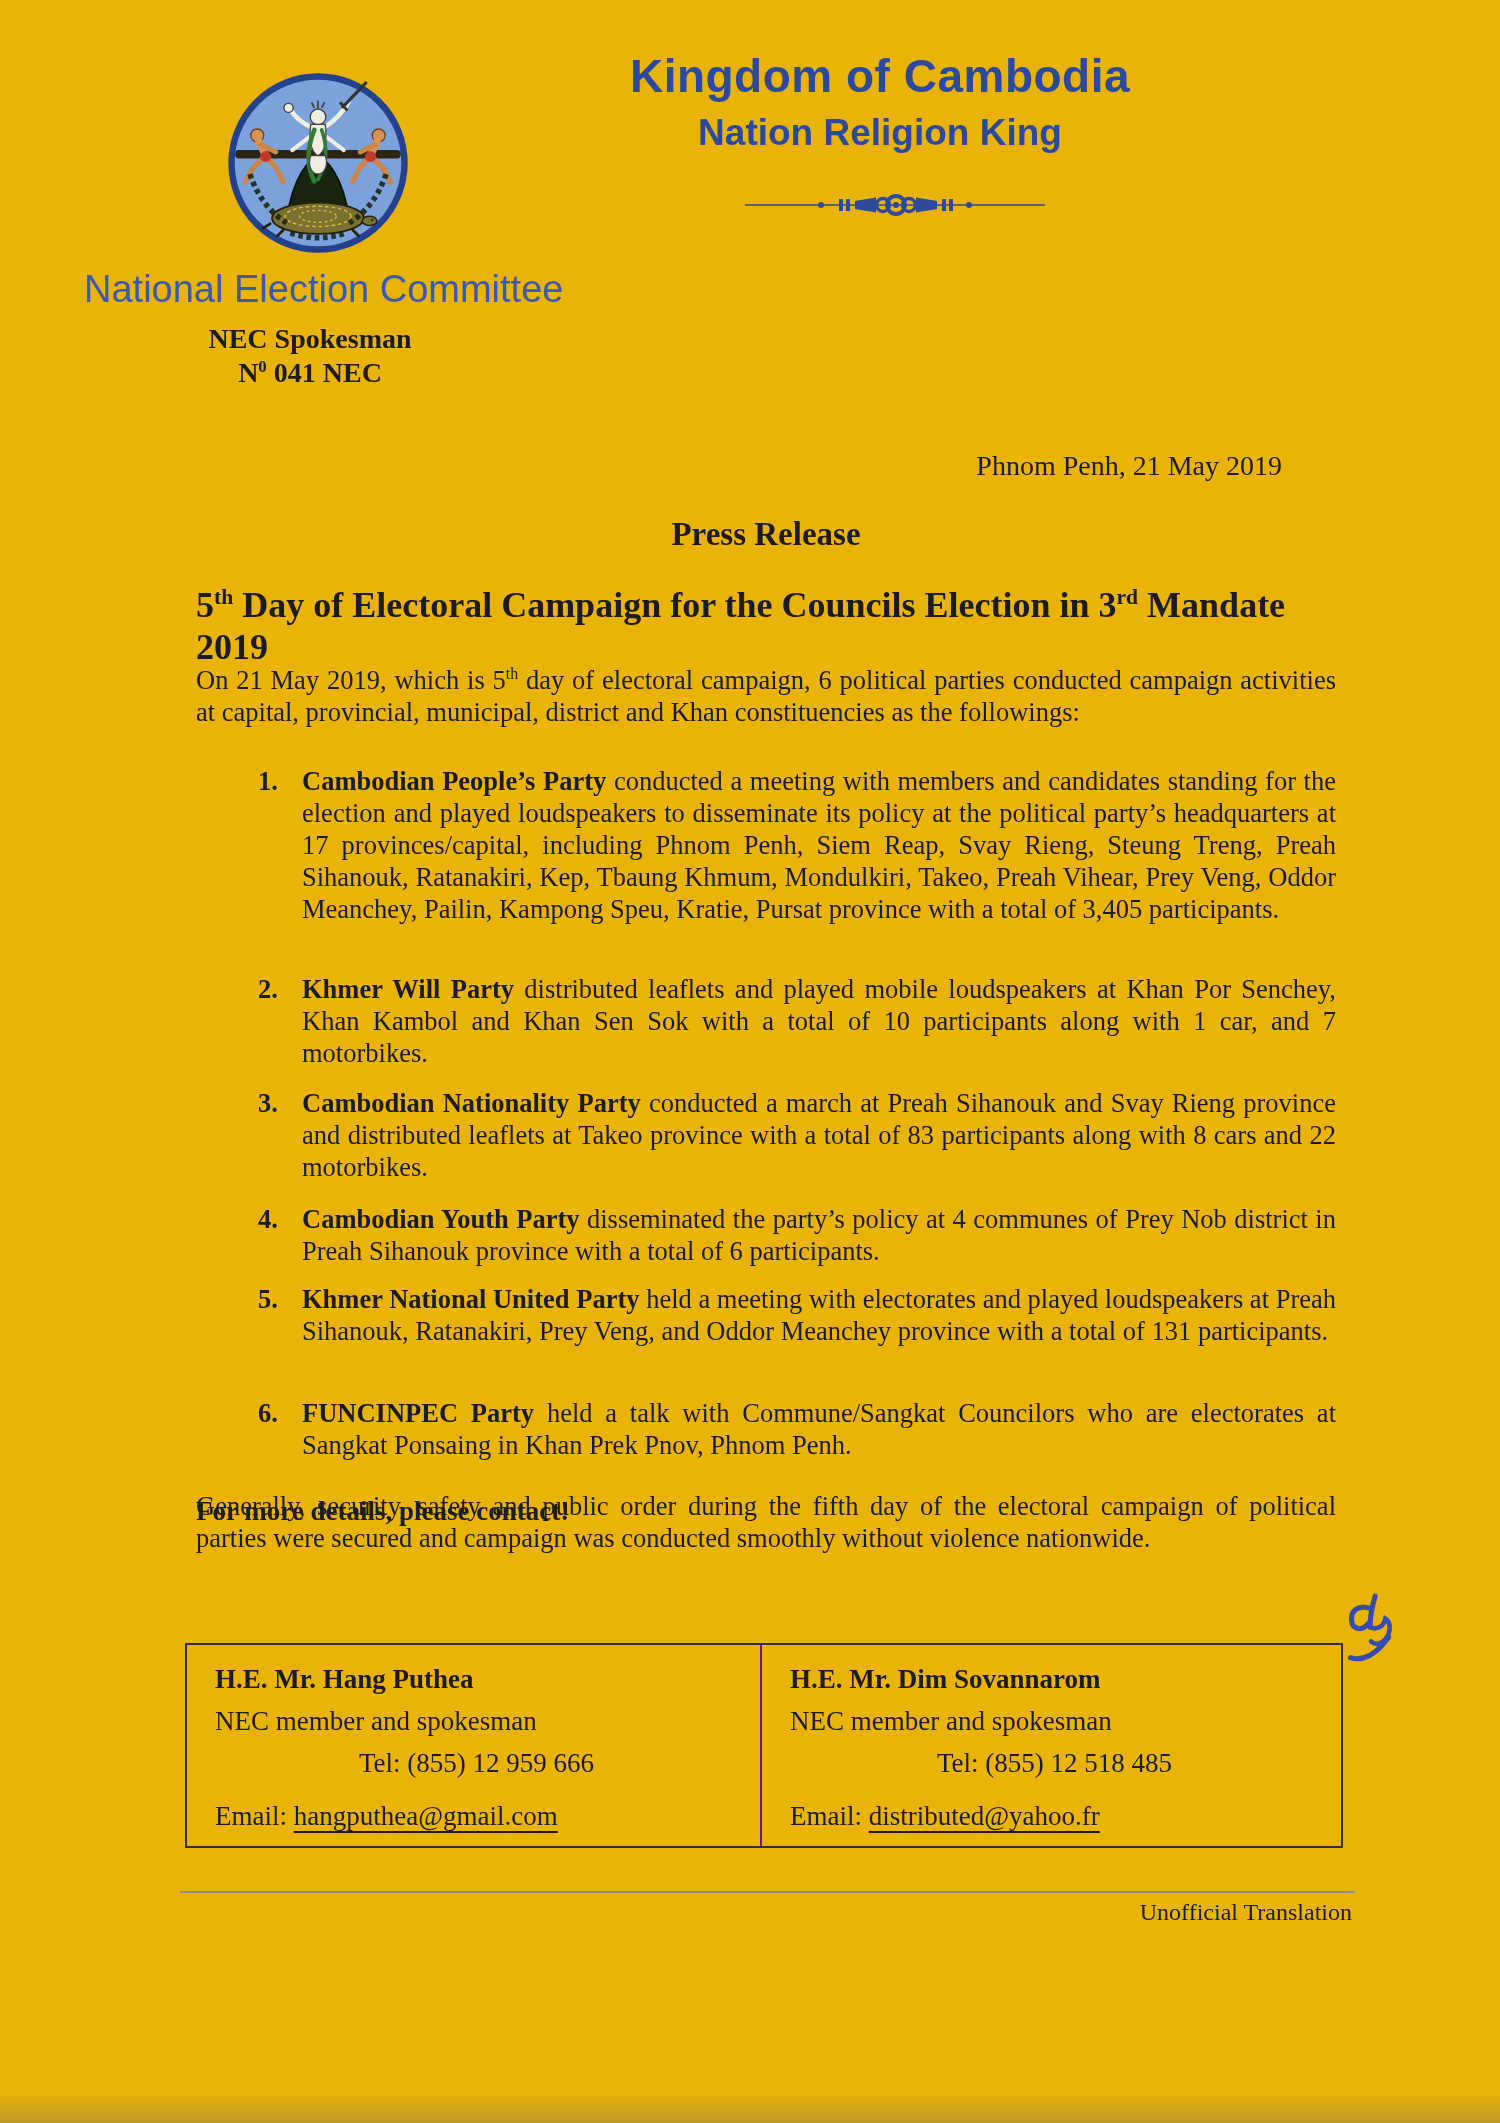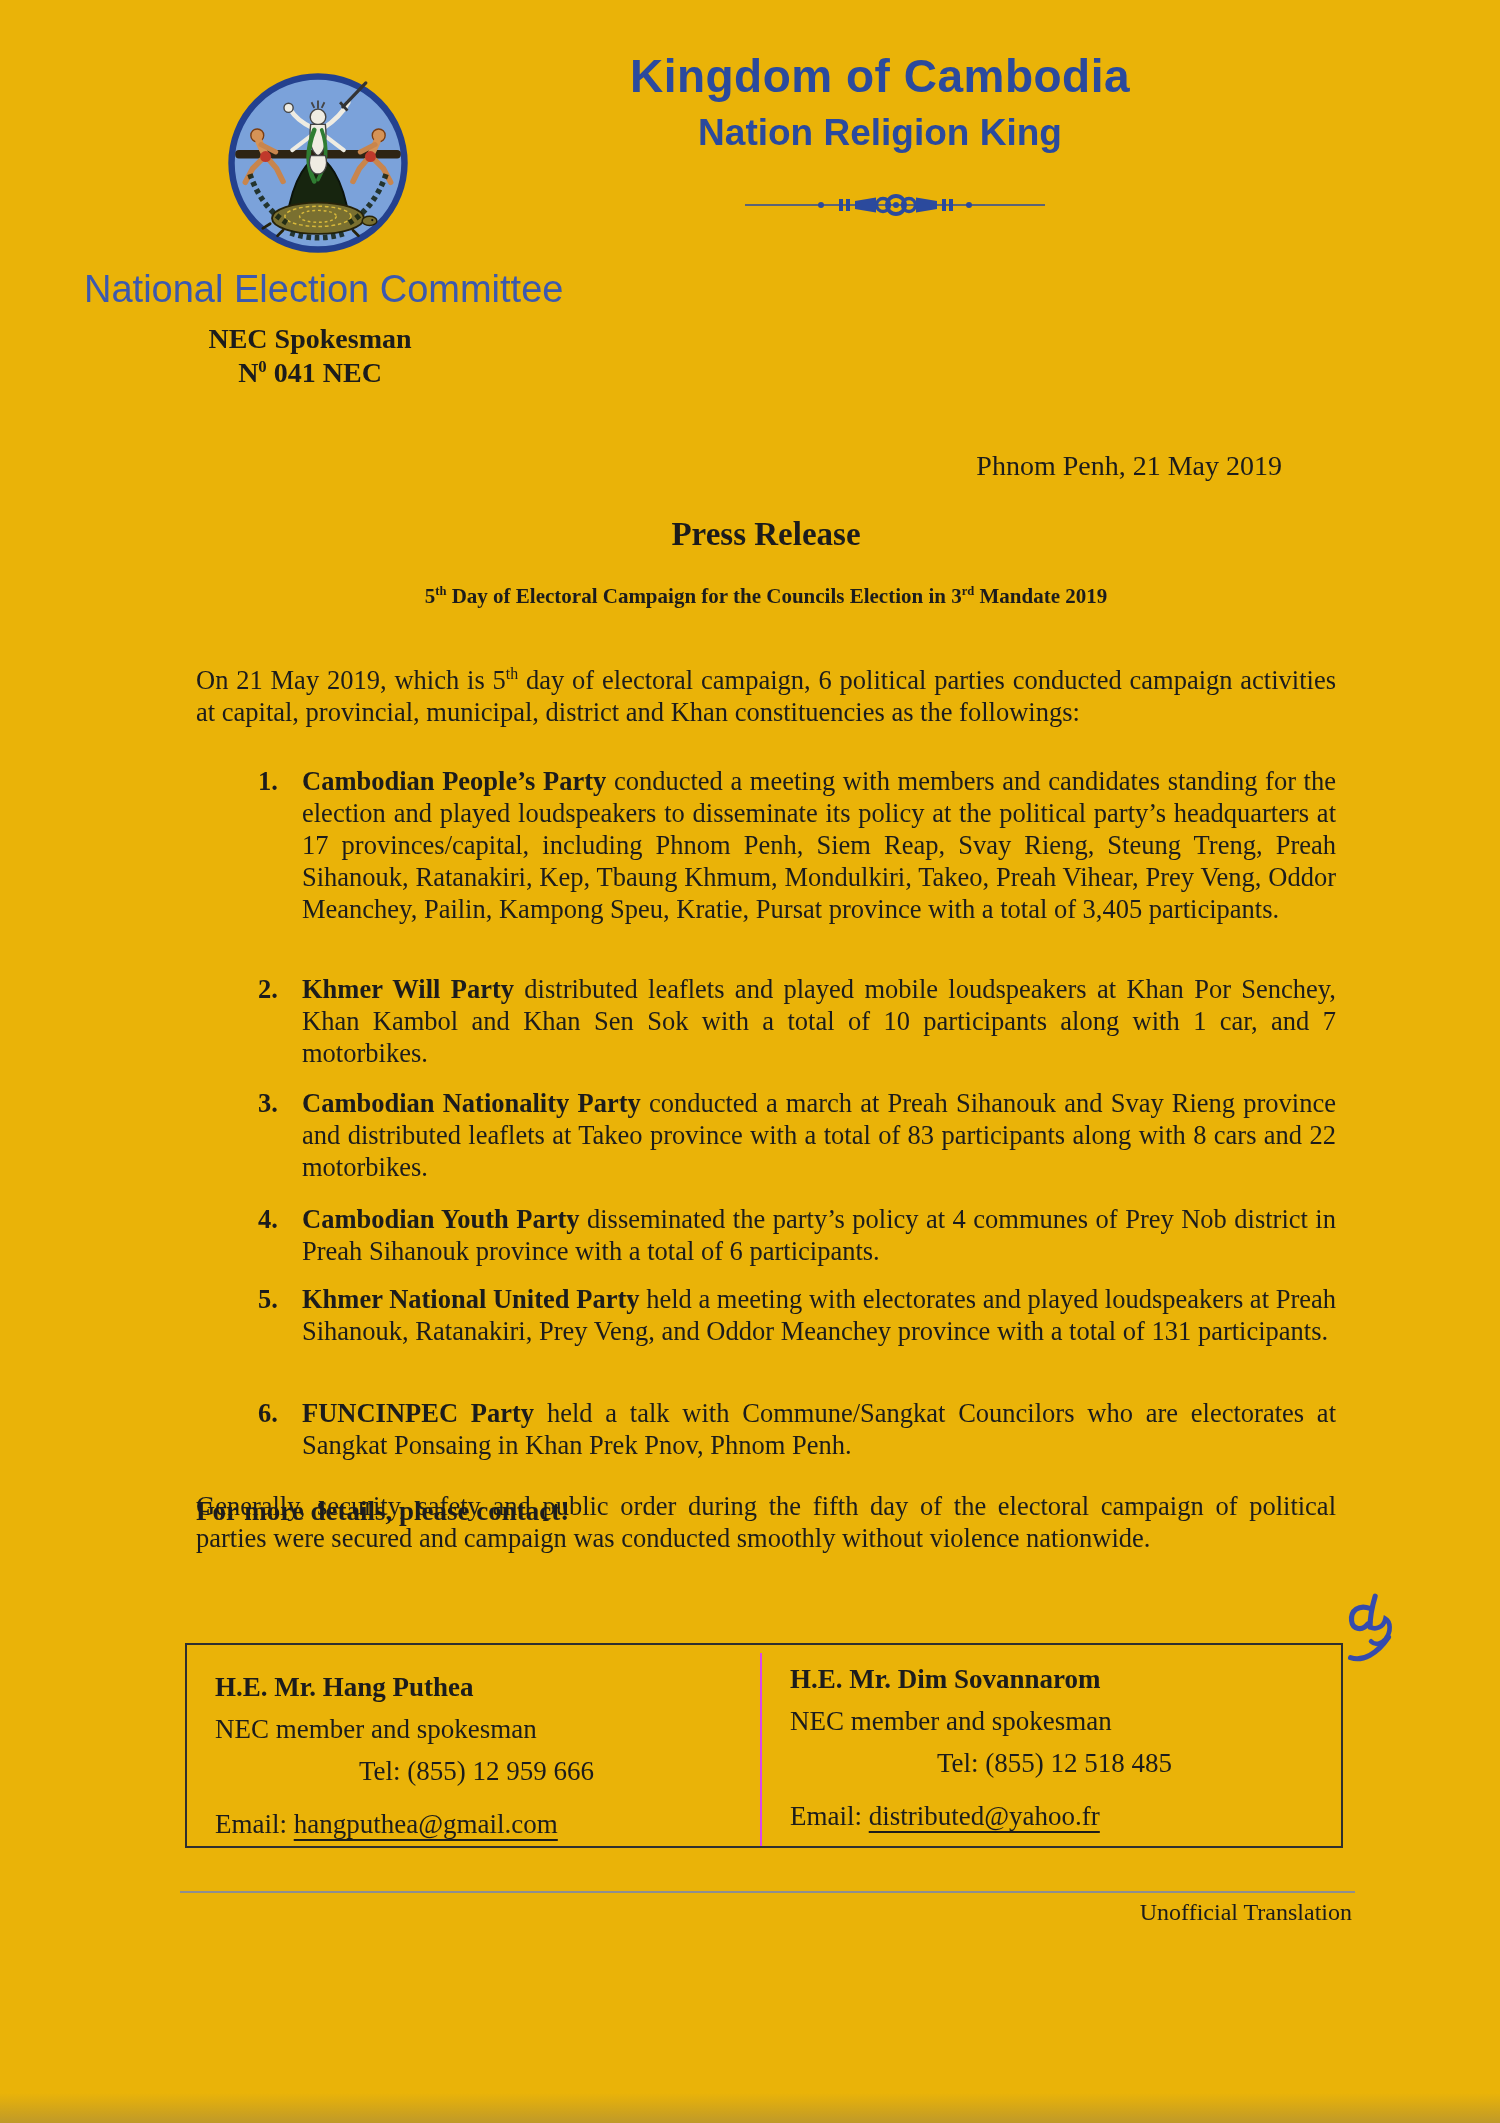"5th Day of Electoral Campaign" .press-subtitle { font-size: 21px -> 36px; text-align: center -> left }
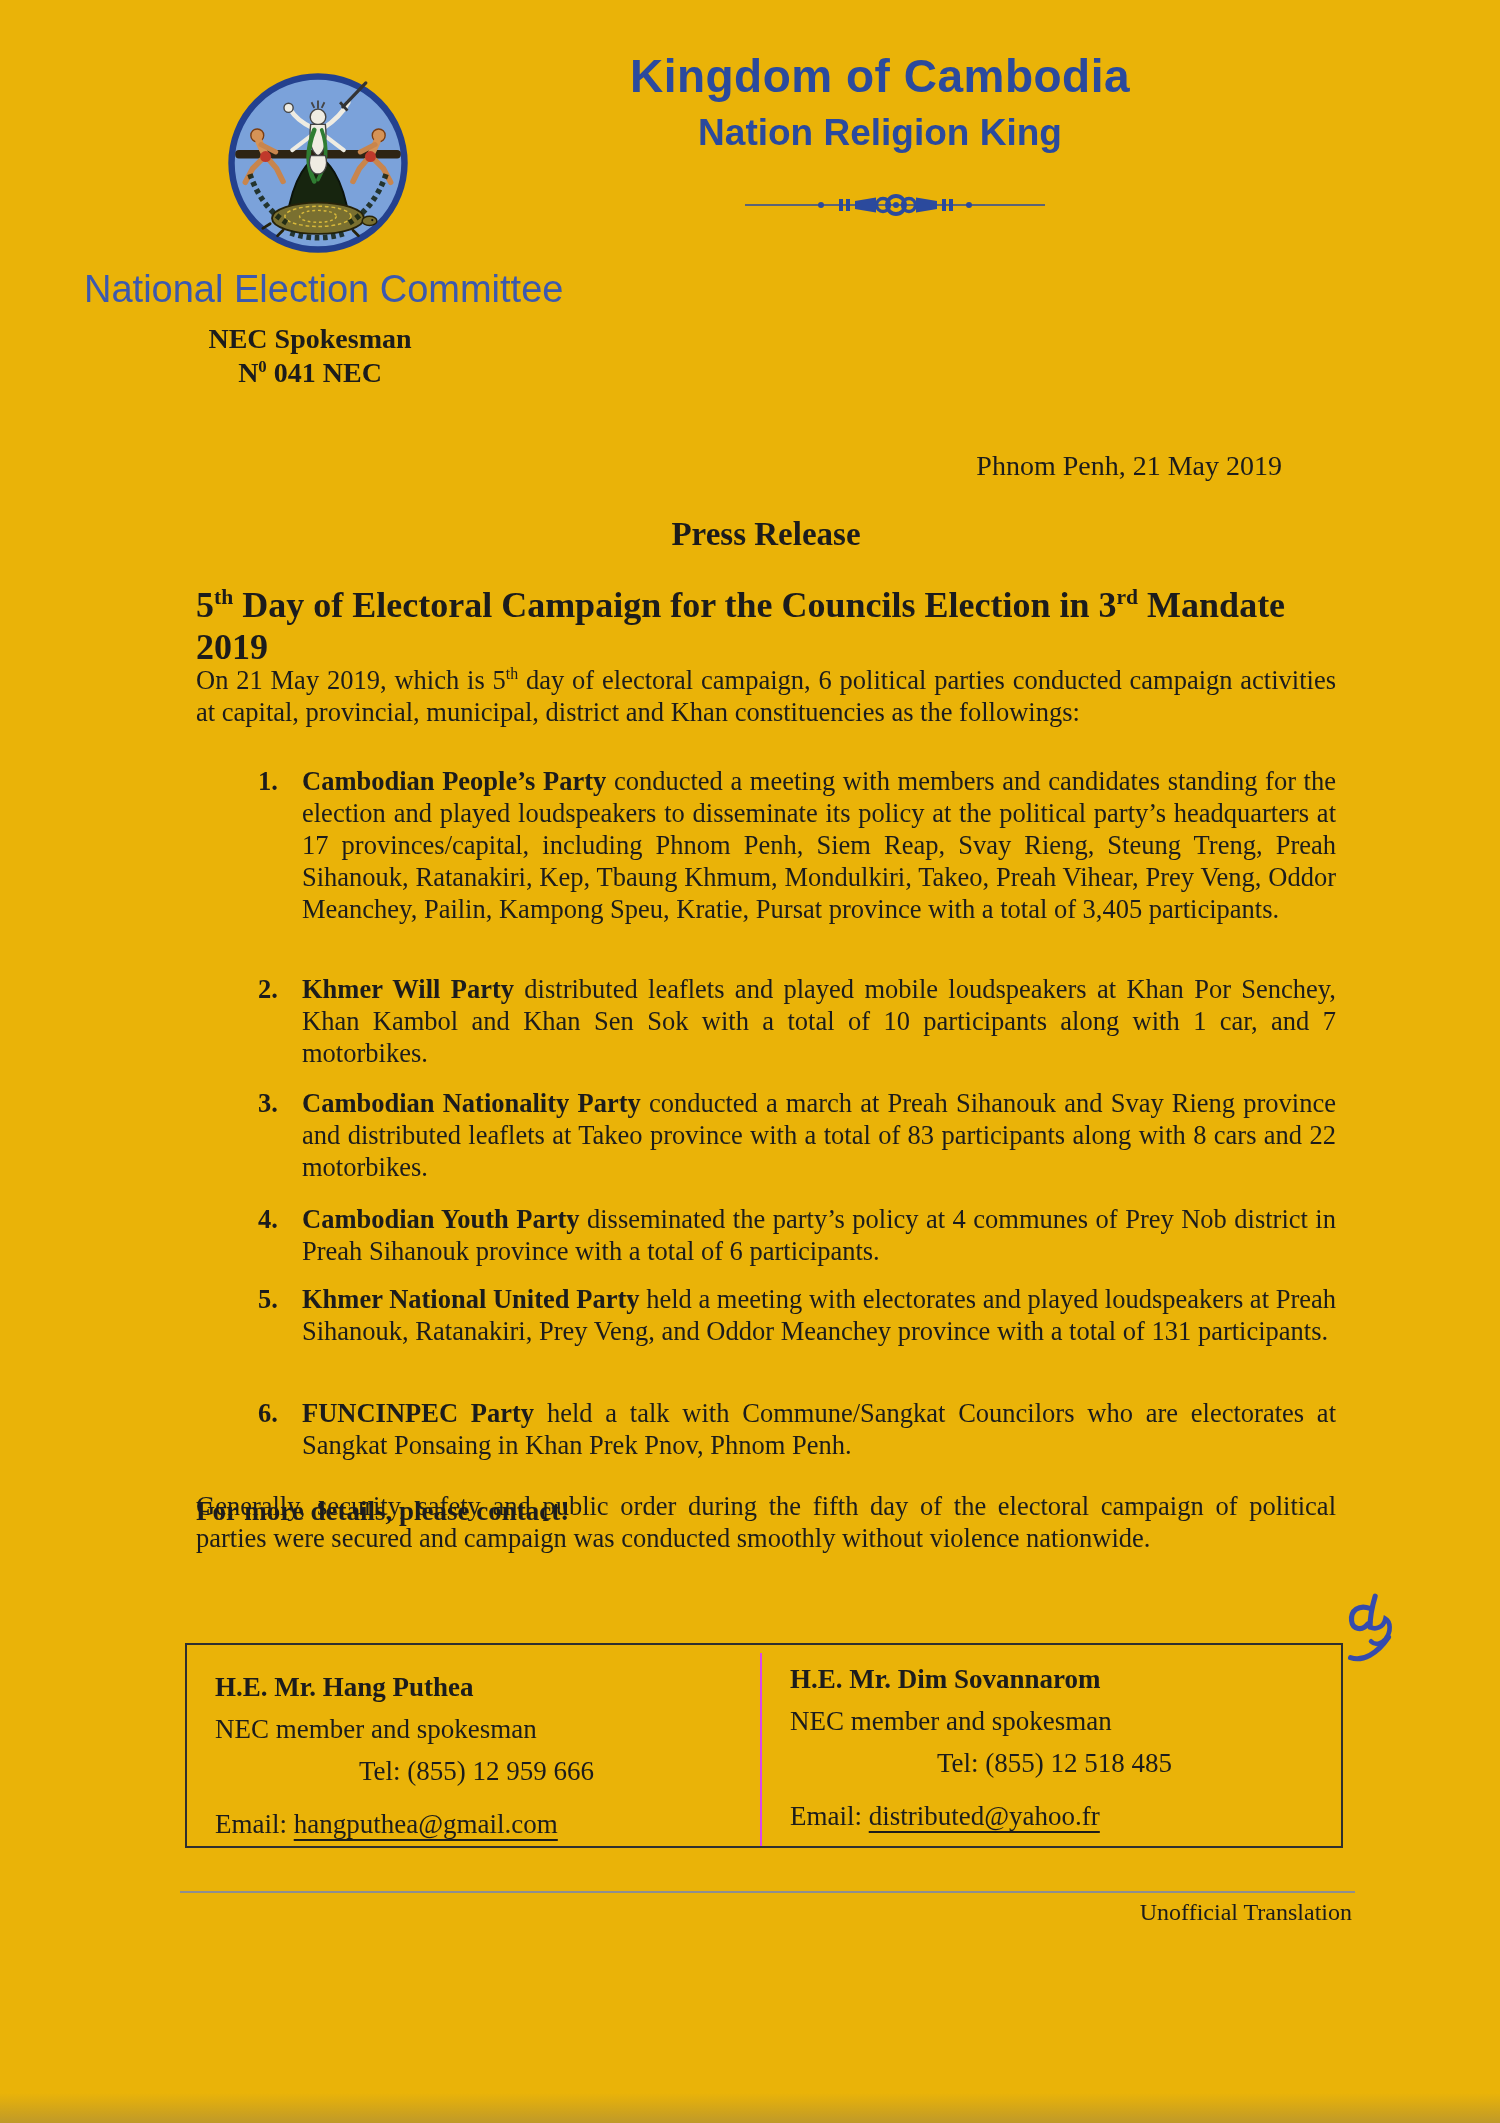"H.E. Mr. Hang Puthea" .contact-cell.c1 { border-right: 2px solid #d946ef -> 2px solid #701a75; margin-top: 8px -> none }
